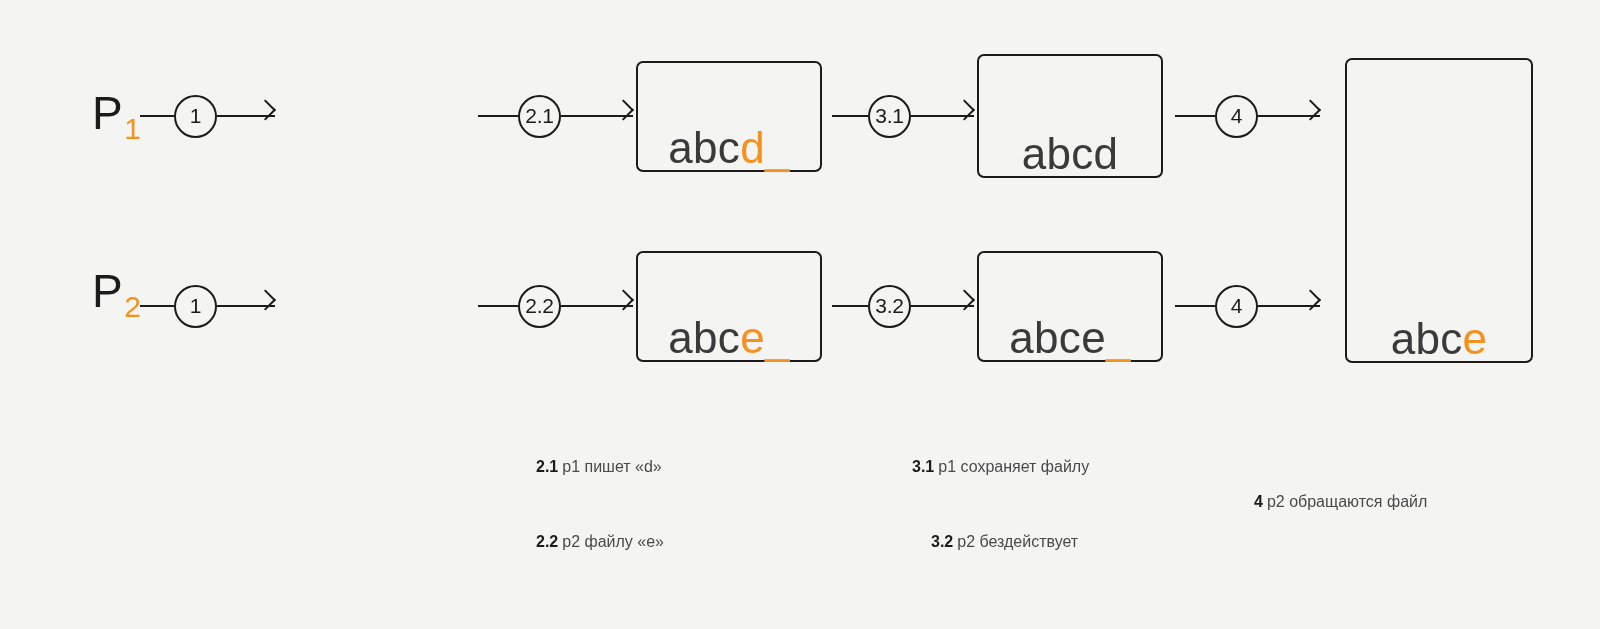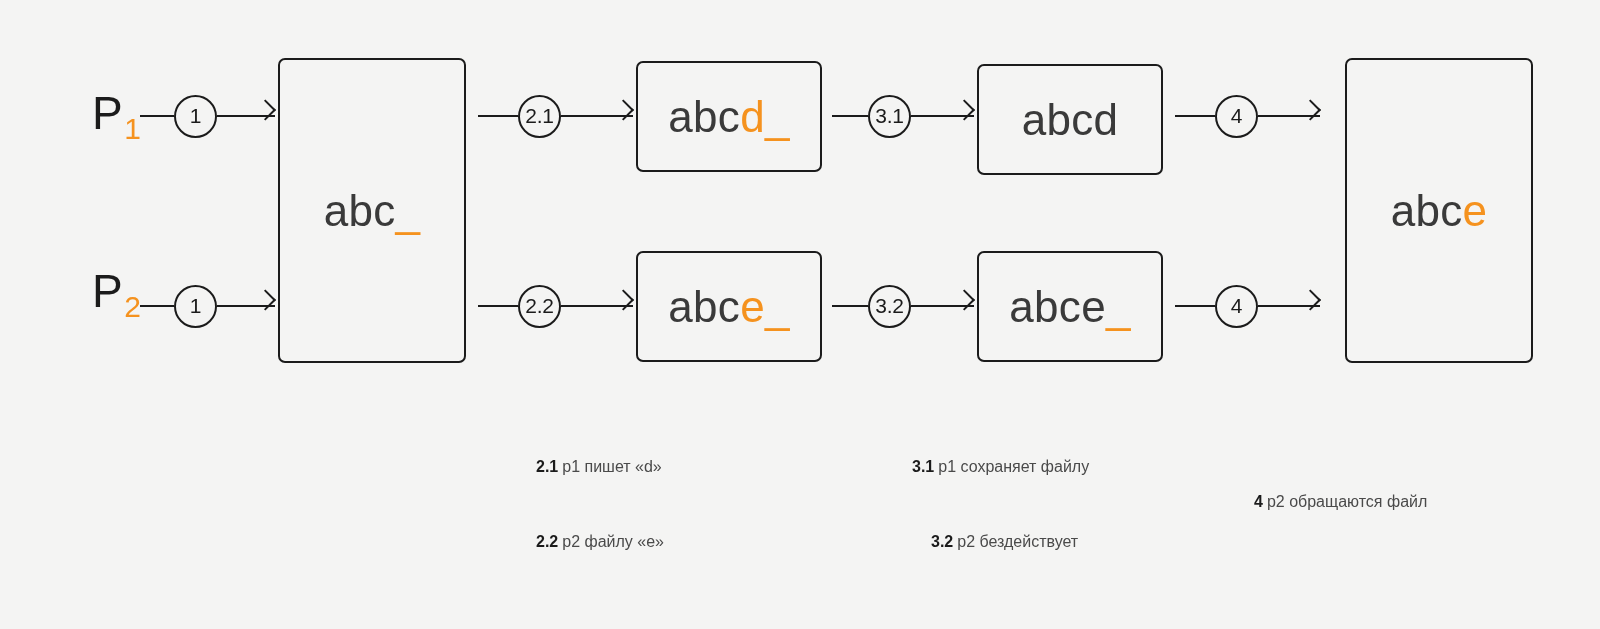"abcd_" .box { align-items: center -> flex-end }
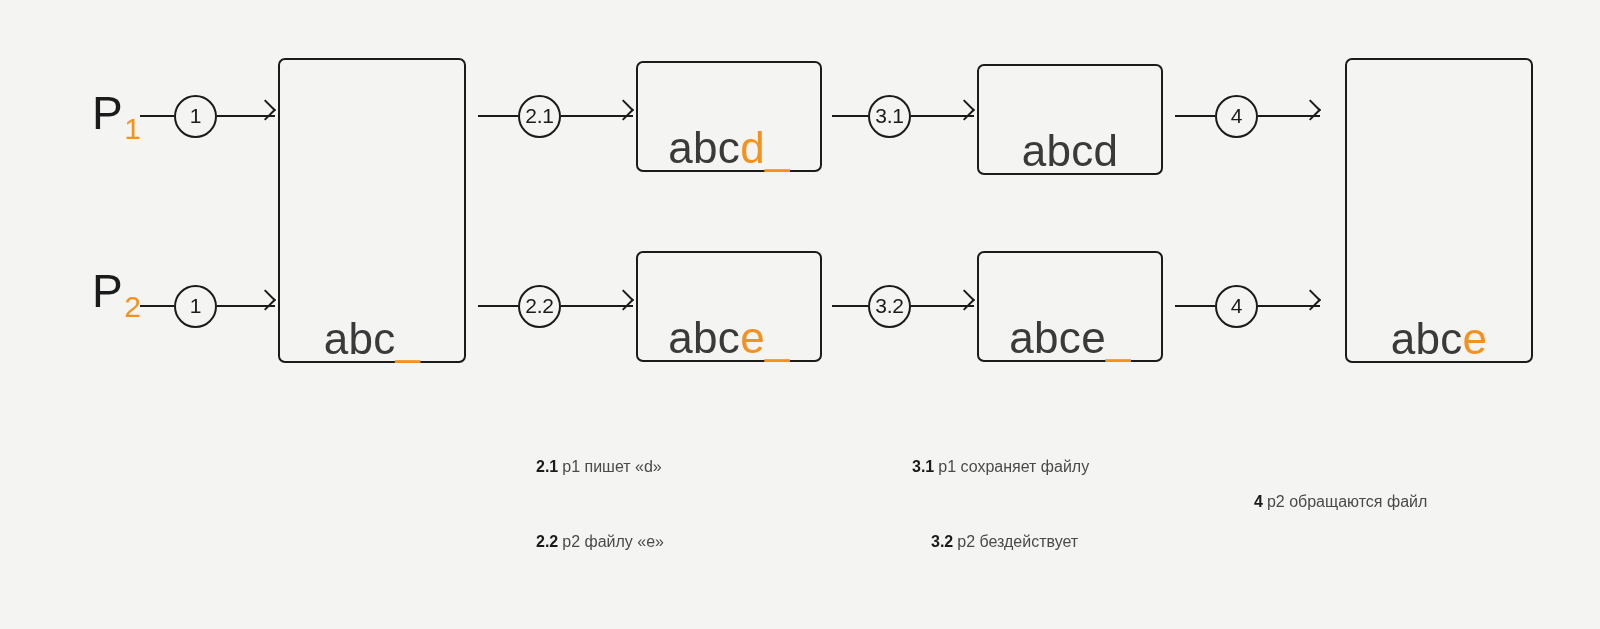"abcd" div.box { height: 111px -> 124px; top: 64px -> 54px }
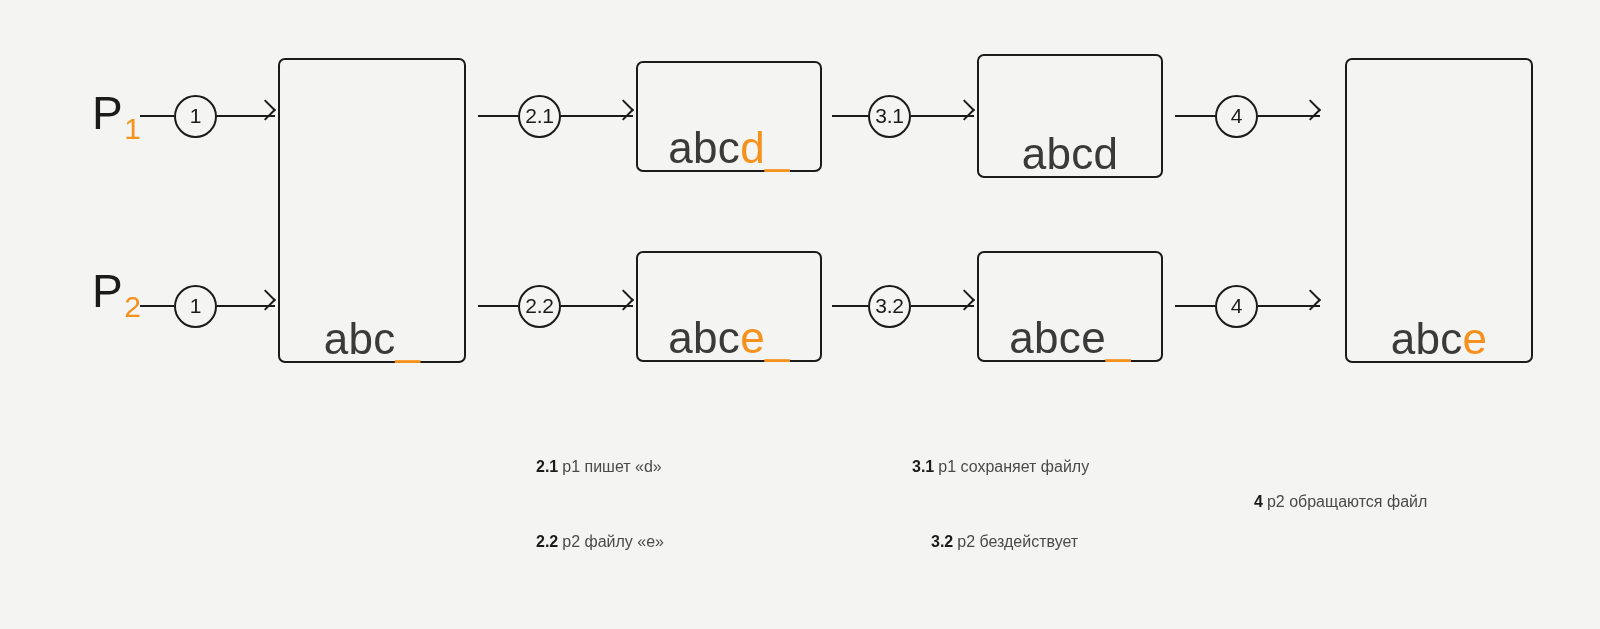"abc_" div.box { html: <div> <span><span>abc</span><span>_</span></span> </div> -> none }
